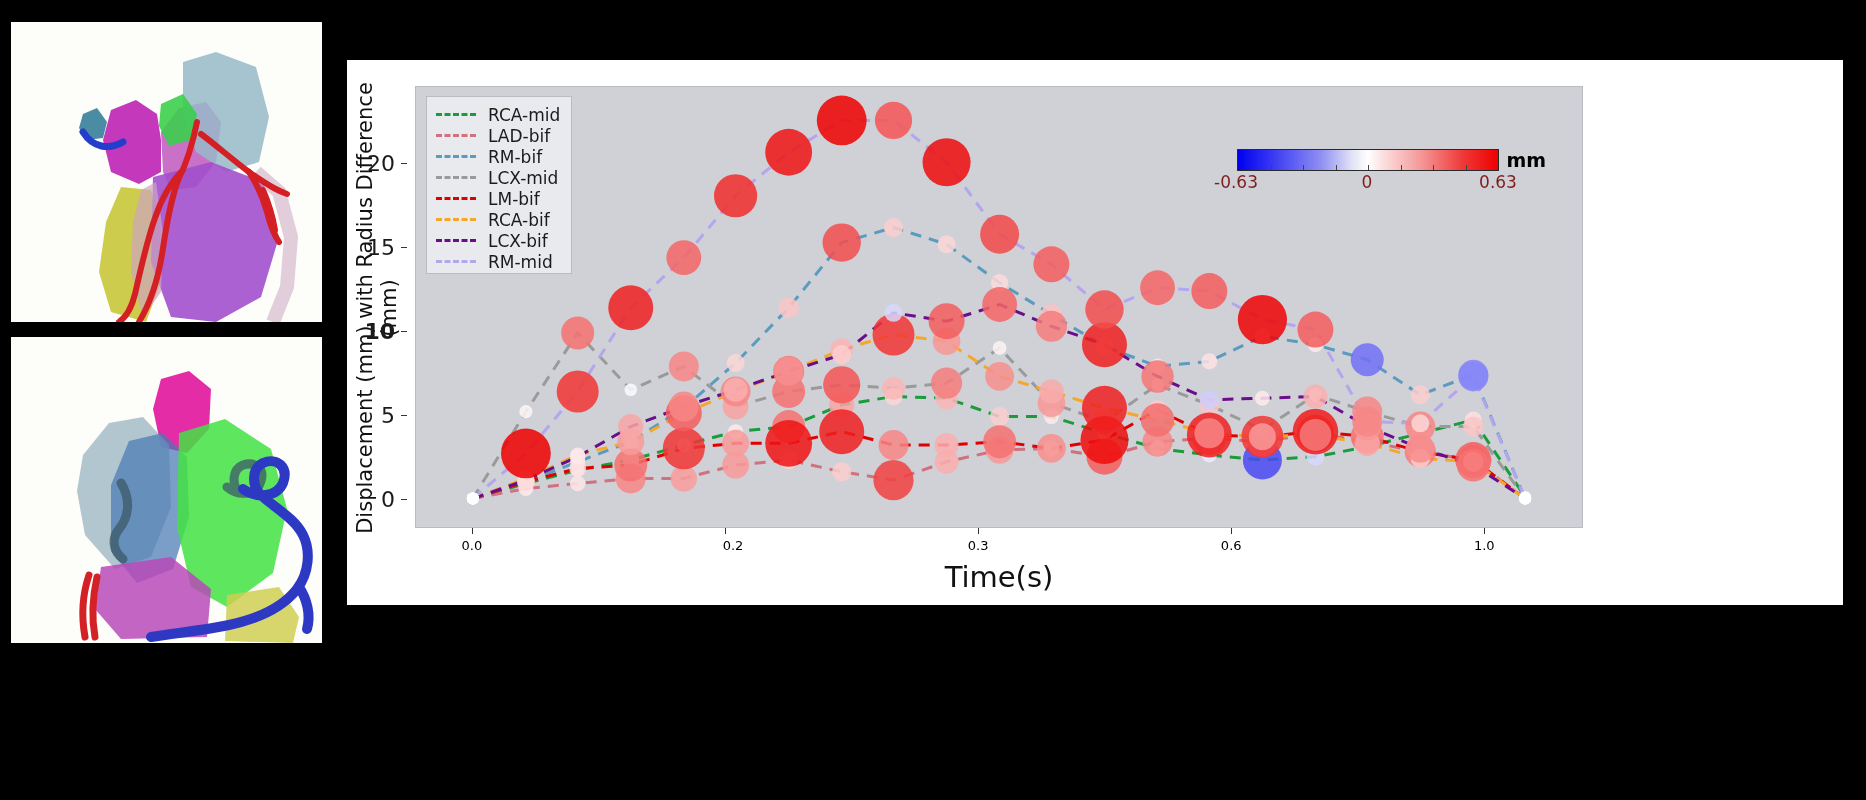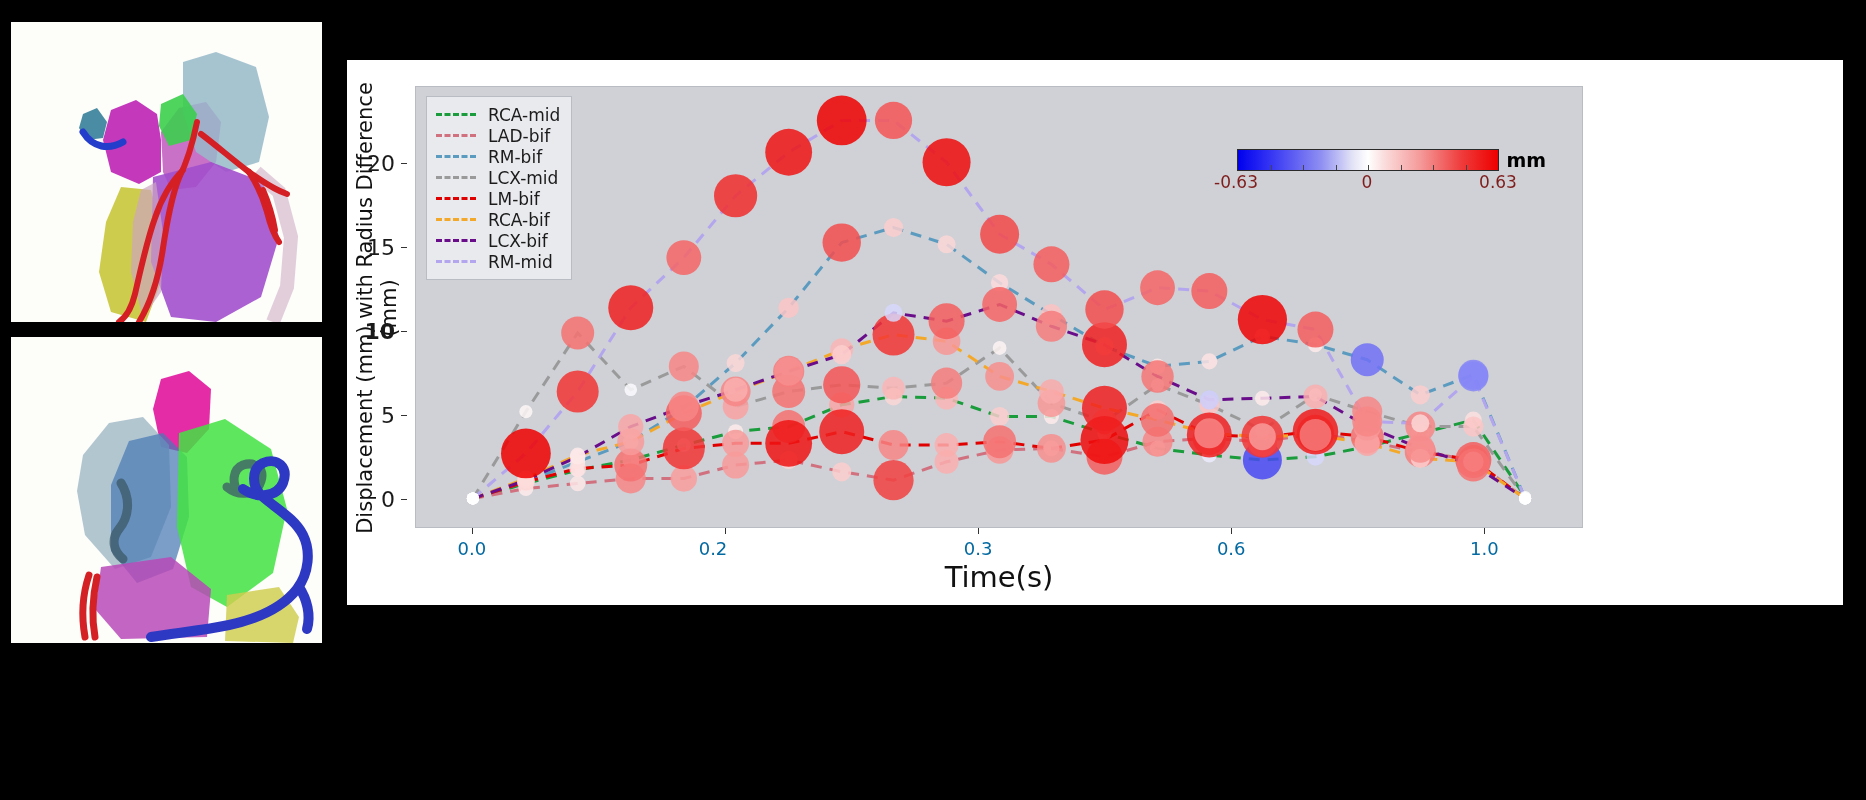"RCA-mid" #legend { padding: 7px 11px 7px 9px -> 7px 11px 1px 9px }
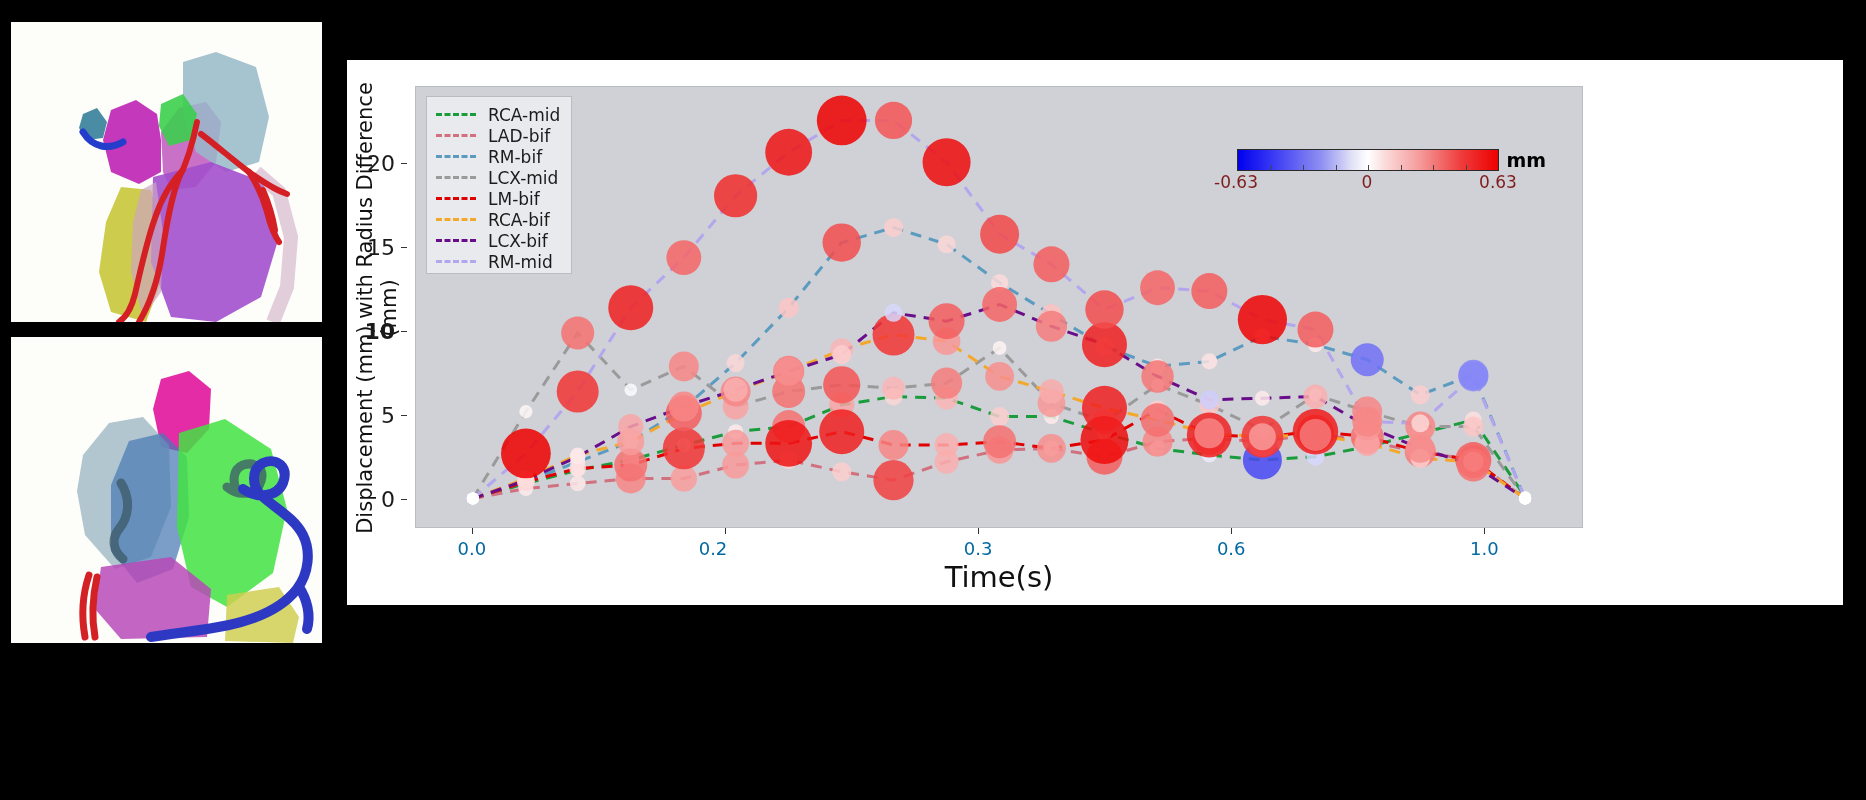"0.0" .xtick { color: #0369a1 -> #000000; font-size: 18px -> 13px }
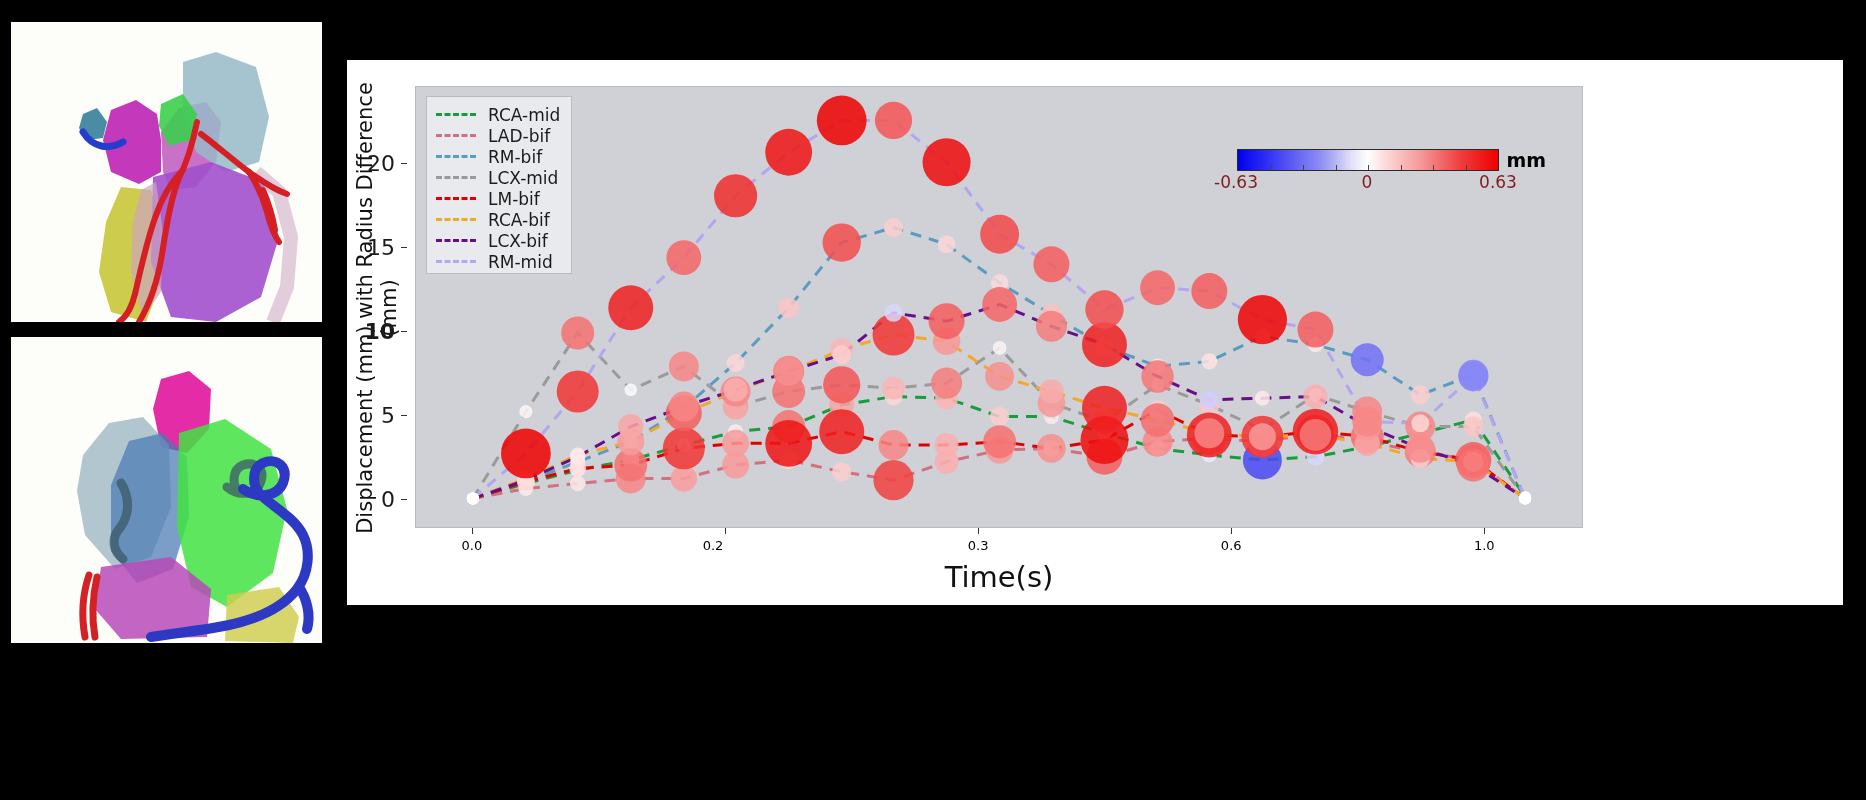"0.2" div.xtick { left: 298px -> 318px }
